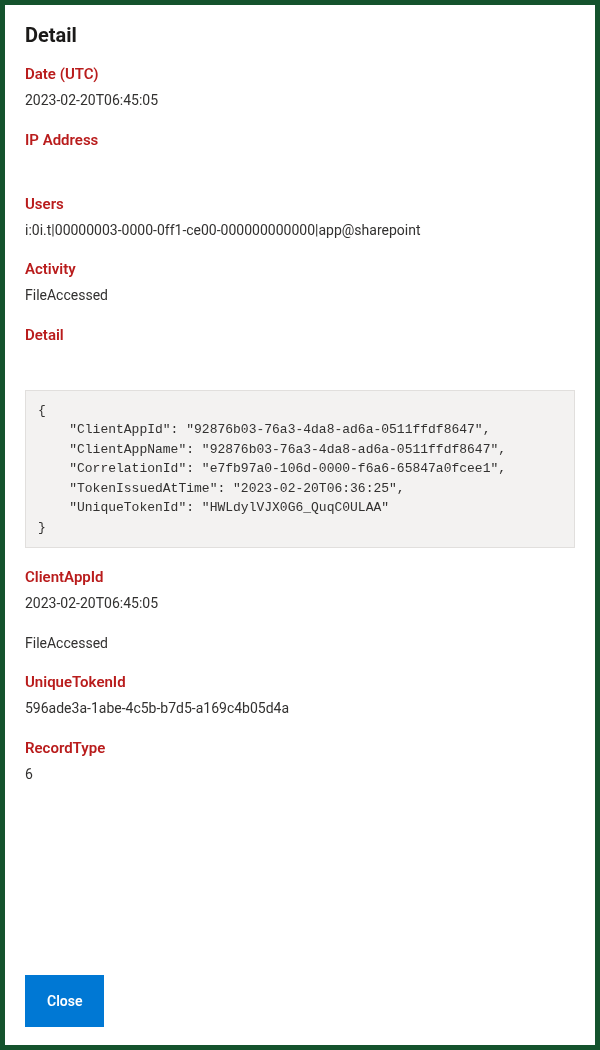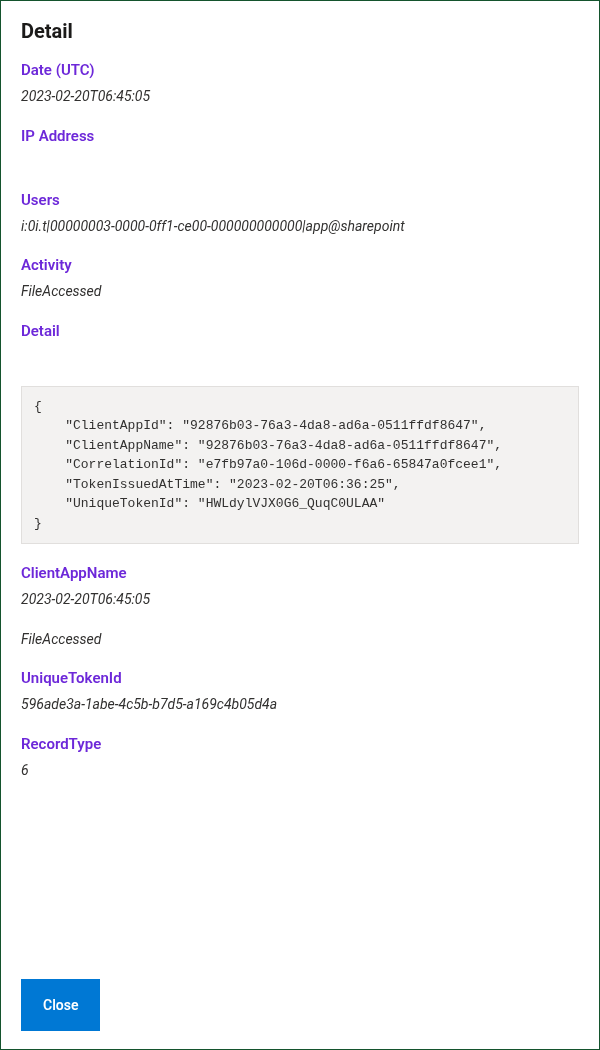"Detail" .panel { border: 1px solid #14532d -> 5px solid #14532d }
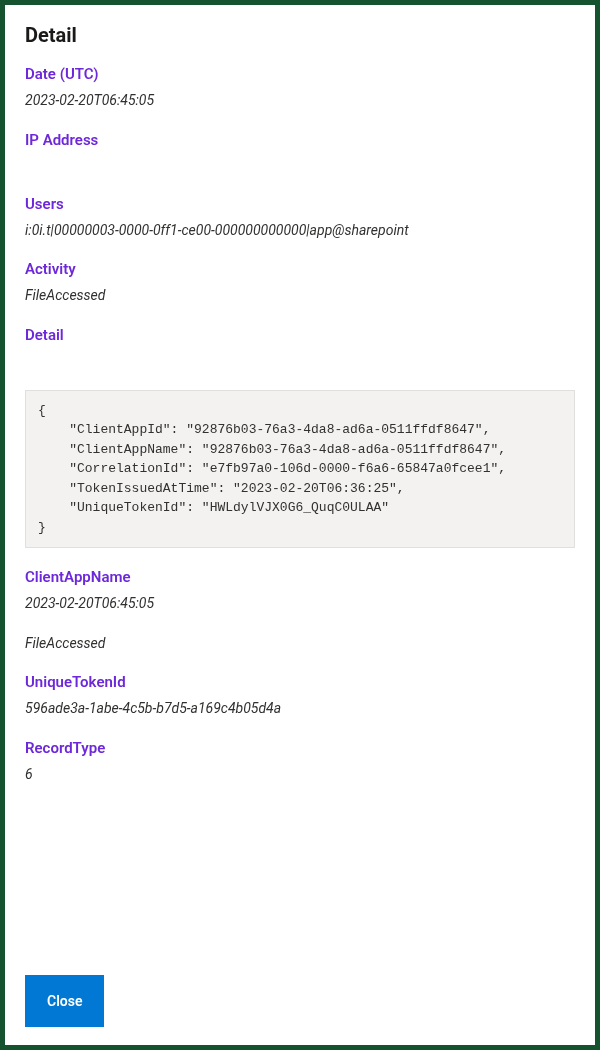"Date (UTC)" .field-label { color: #6d28d9 -> #b91c1c }
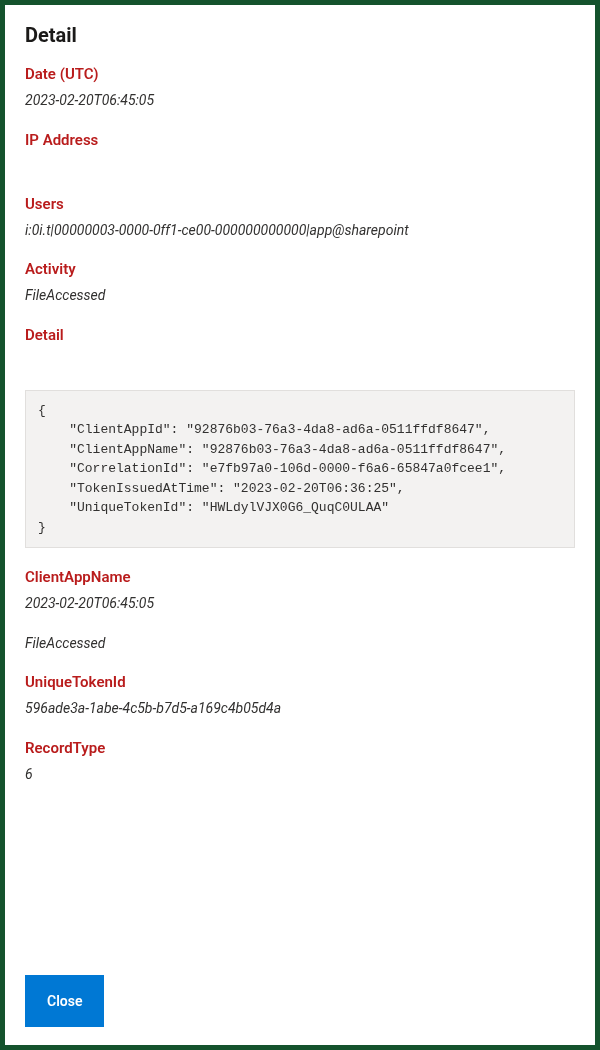"2023-02-20T06:45:05" .field-value { font-style: italic -> none }
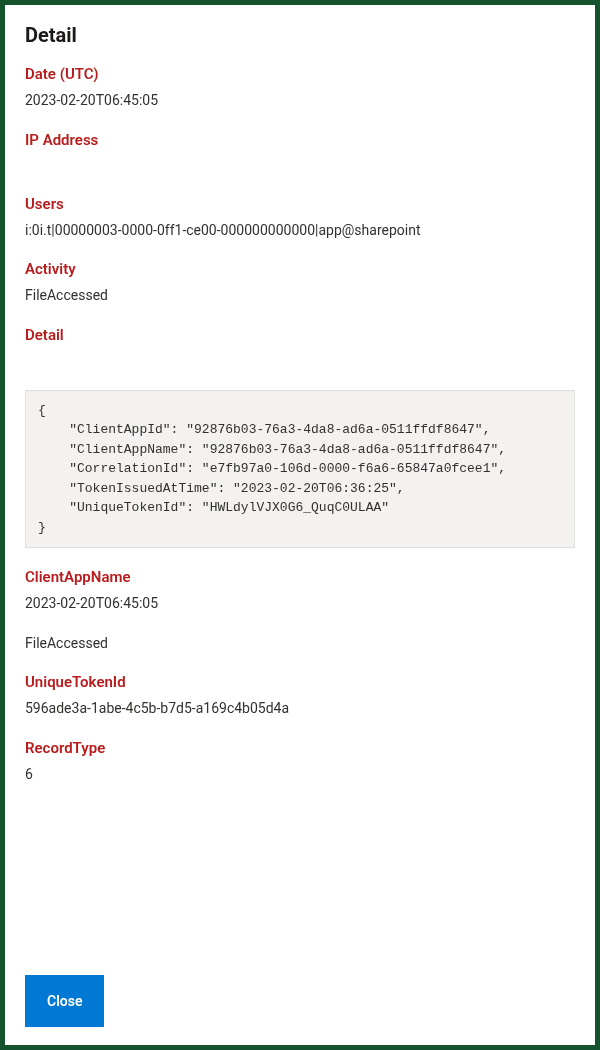"ClientAppName" div.field-label { text: ClientAppName -> ClientAppId }
